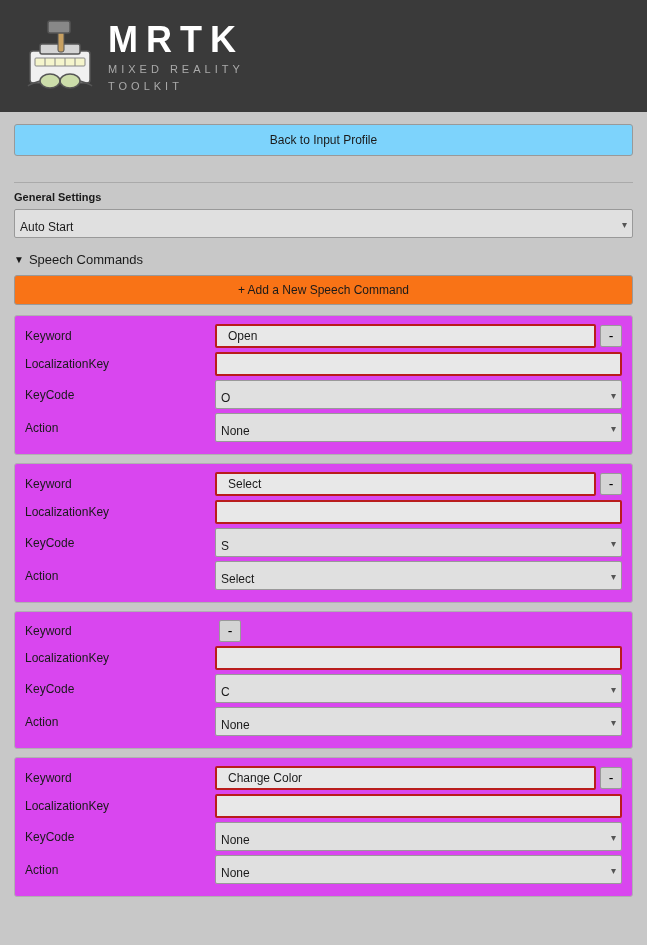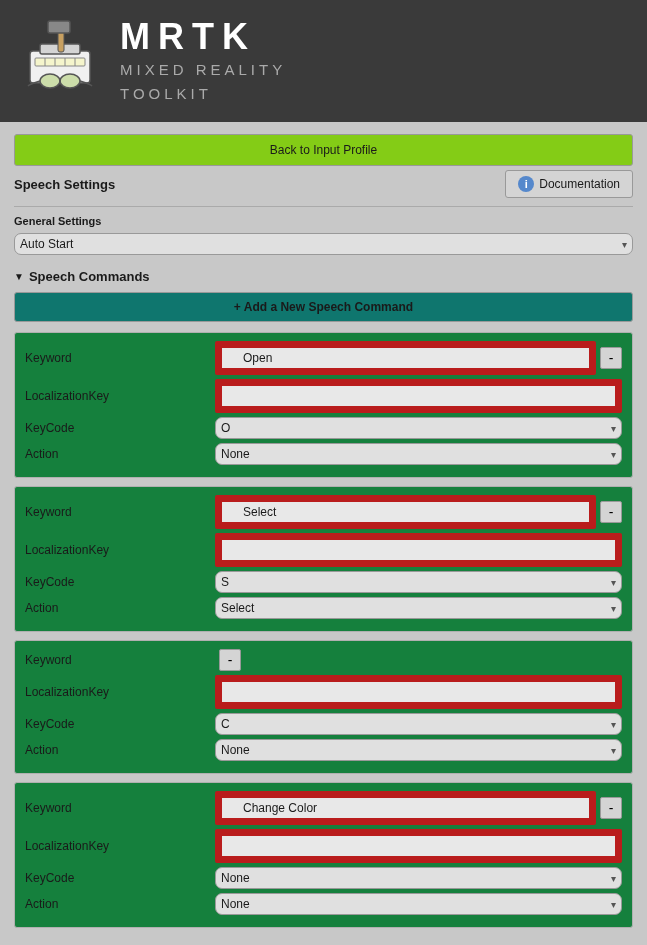"MRTK" .header { align-items: flex-start -> flex-end; gap: 20px -> 8px }
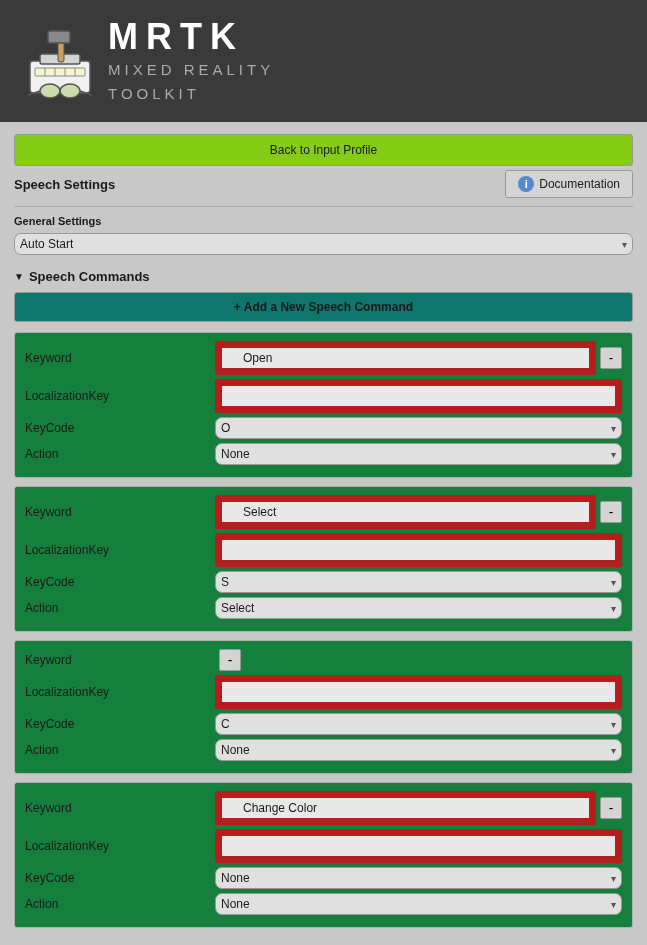"MIXED REALITY" .brand-subtitle { font-size: 15px -> 11px }
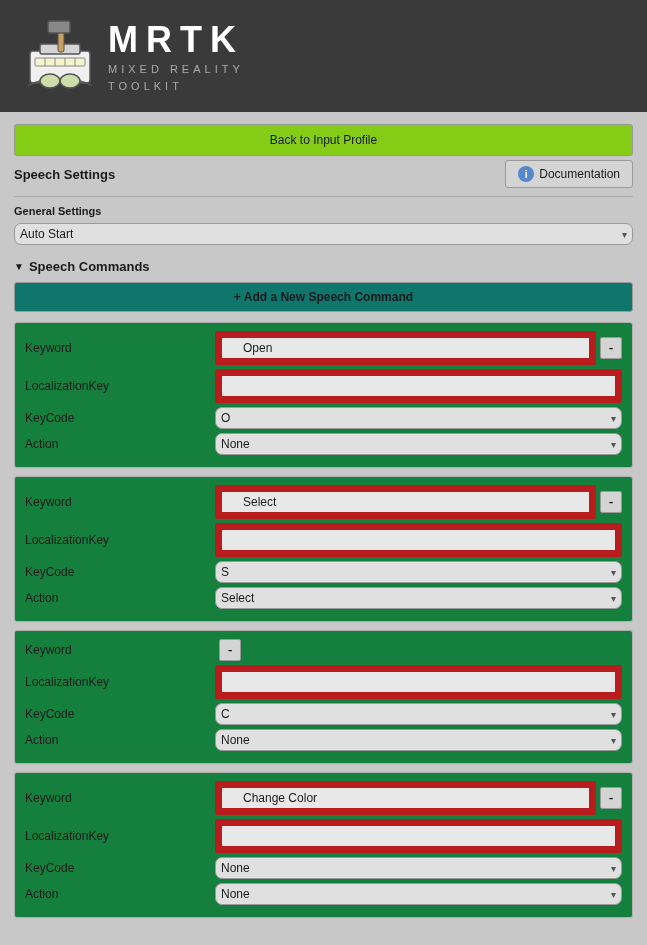"Back to Input Profile" .back-button { background: #84cc16 -> #7dd3fc; margin-bottom: 4px -> 26px }
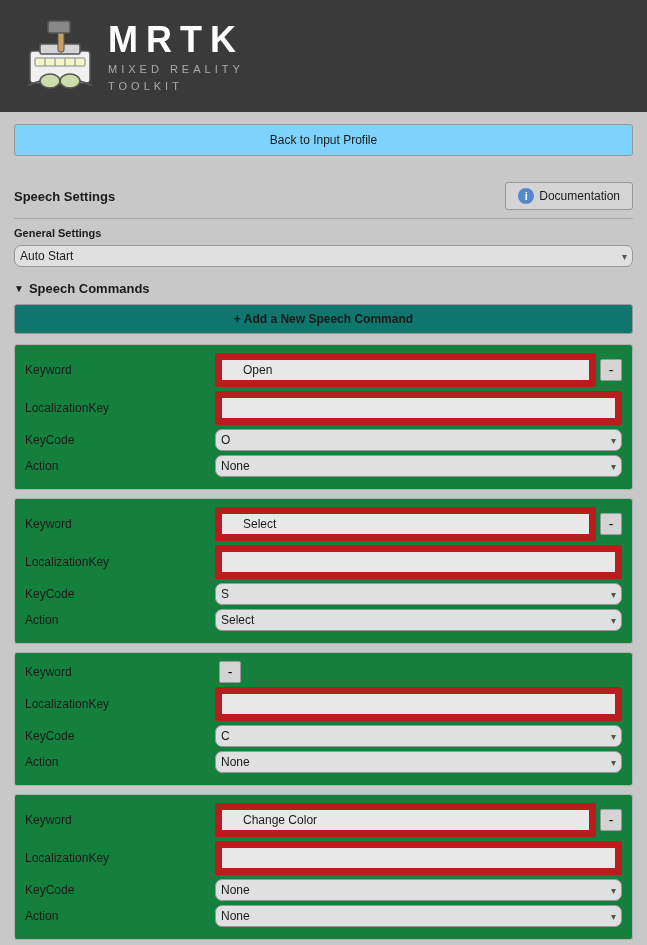"Speech Settings" div.section-header-row { html: <div> <span>Speech Settings</span> <button> <span>i</span> <span>Documentation</span> </button> </div> -> none }
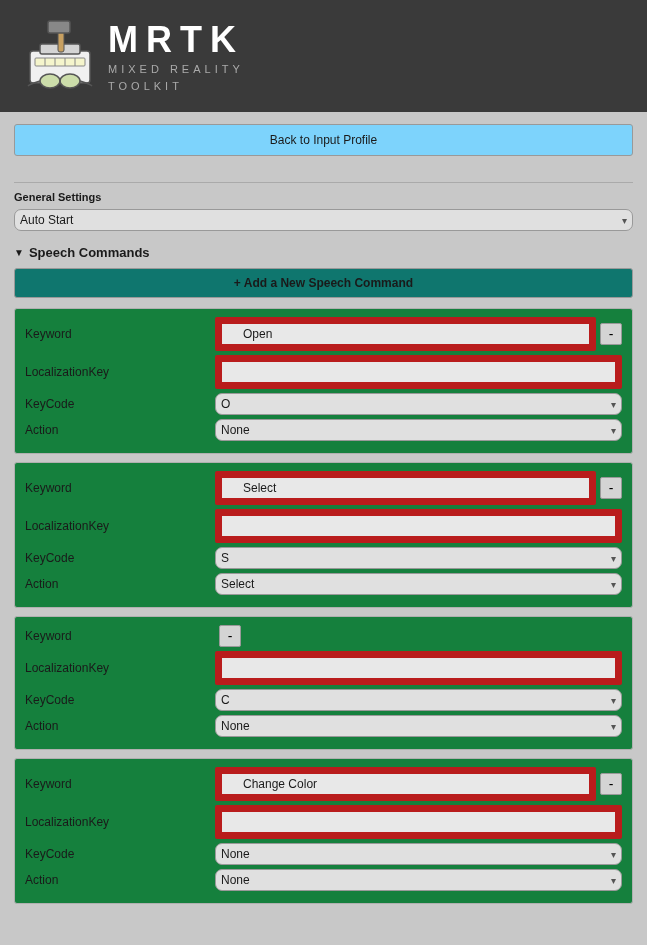"Auto Start" .select-wrapper select { border-radius: 7px -> 2px; padding: 3px 20px 3px 5px -> 10px 20px 3px 5px }
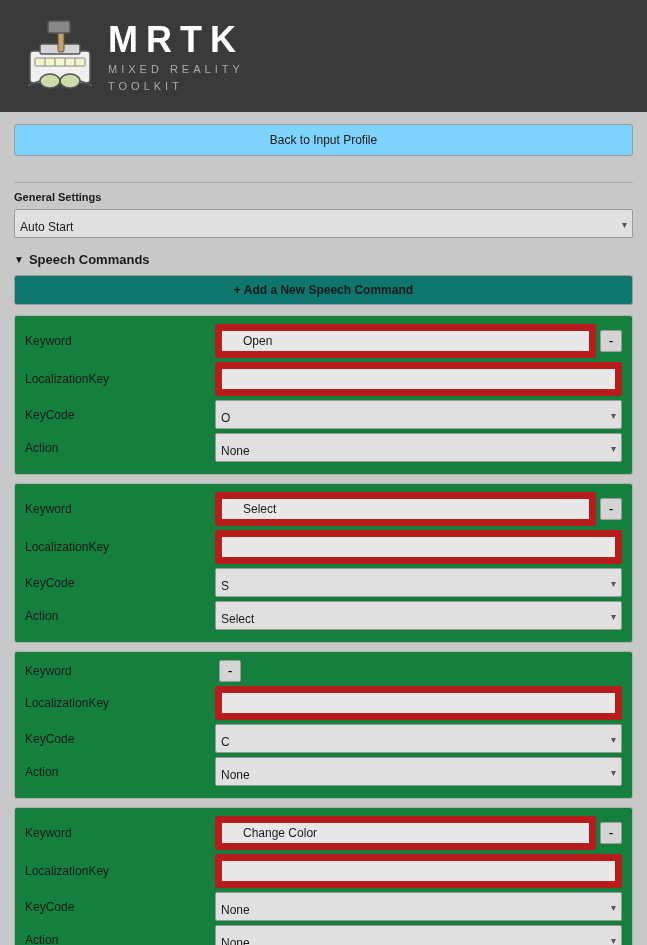"Speech Commands" .speech-commands-title { font-weight: bold -> normal }
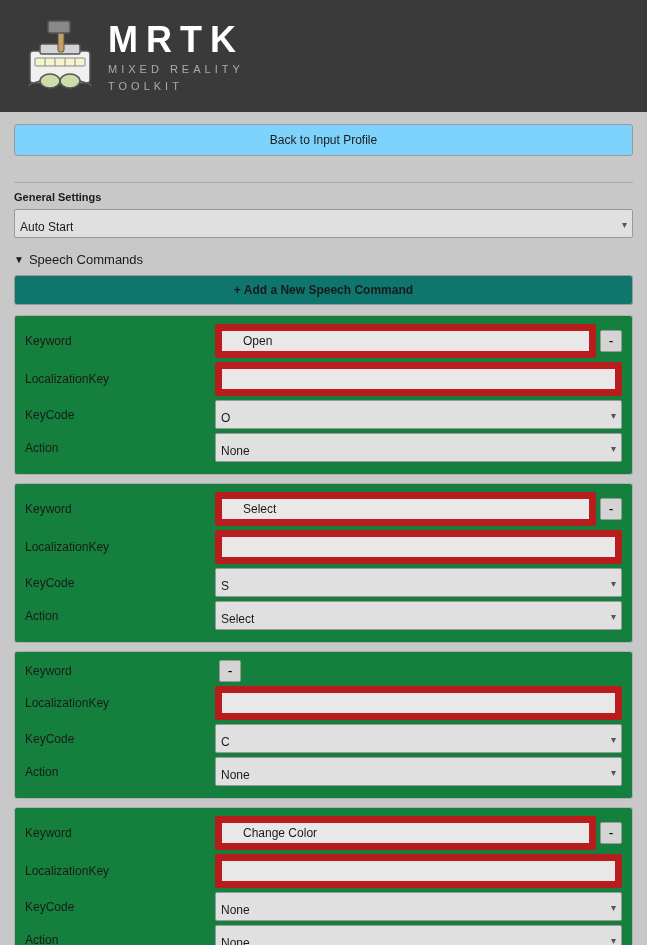"+ Add a New Speech" .add-command-button { background: #0f766e -> #f97316; font-weight: bold -> none }
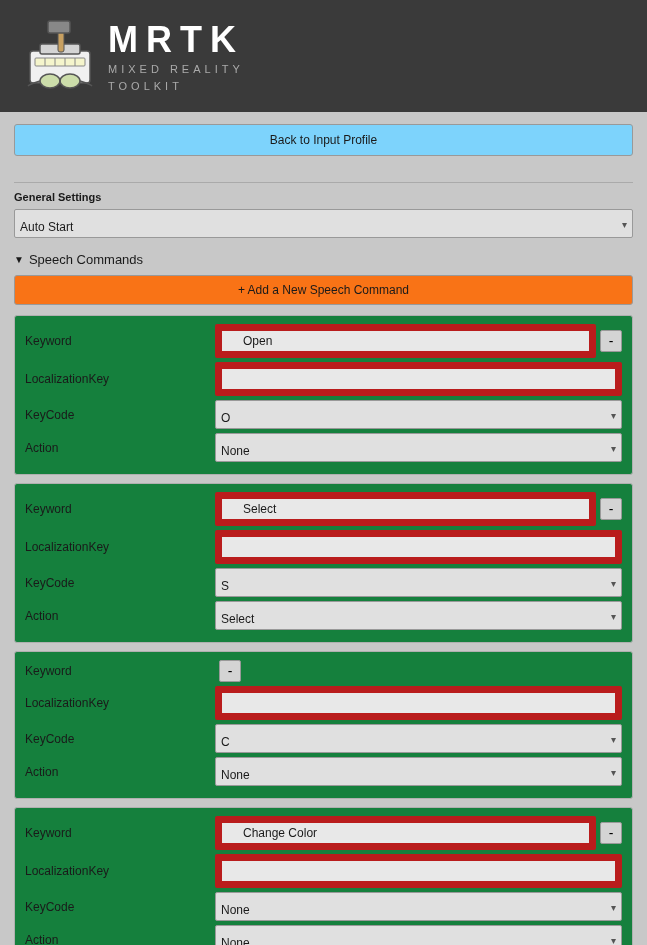"Keyword" .command-card { background: #15803d -> #d946ef }
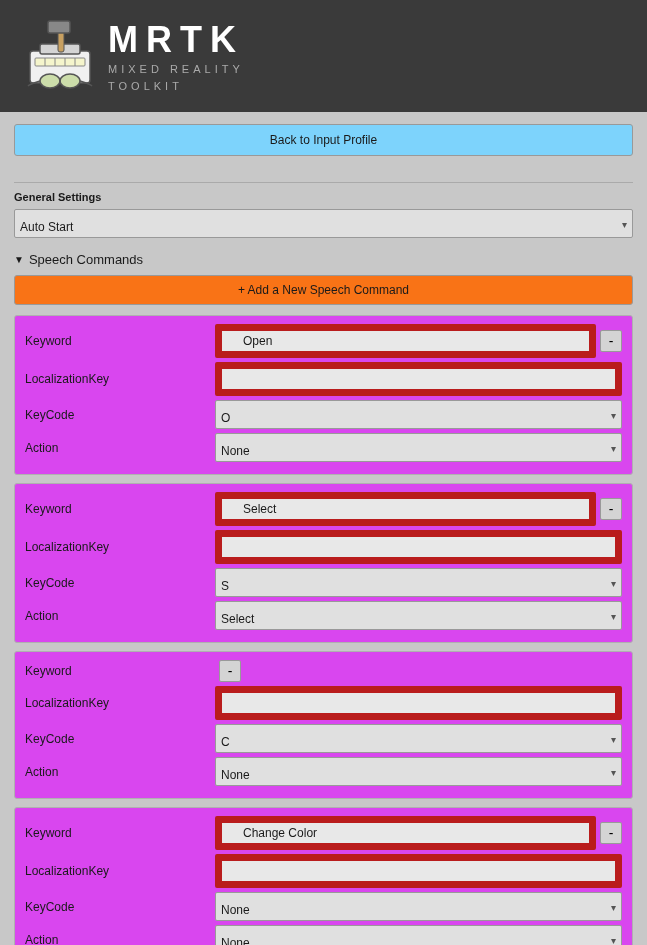"Open" .command-input { border: 7px solid #b91c1c -> 2px solid #b91c1c; padding: 3px 21px -> 3px 11px }
